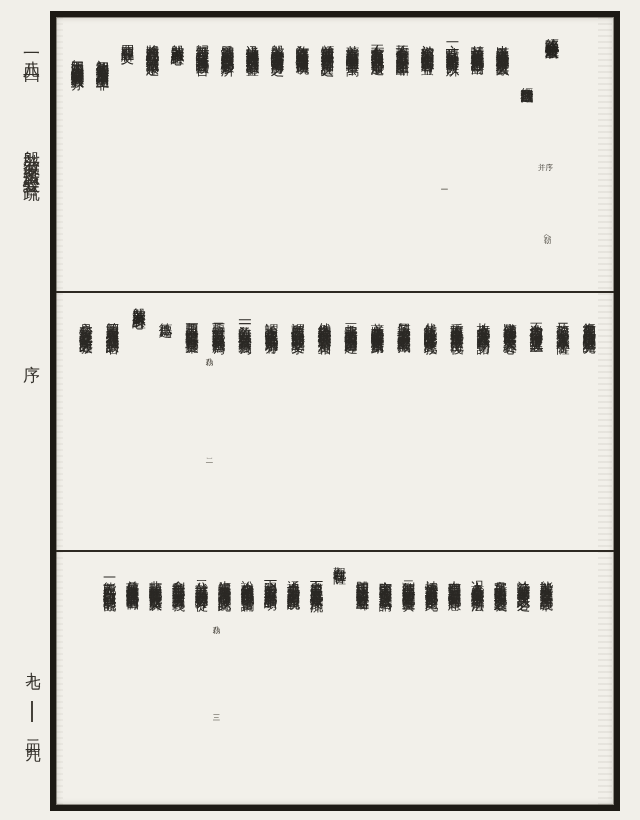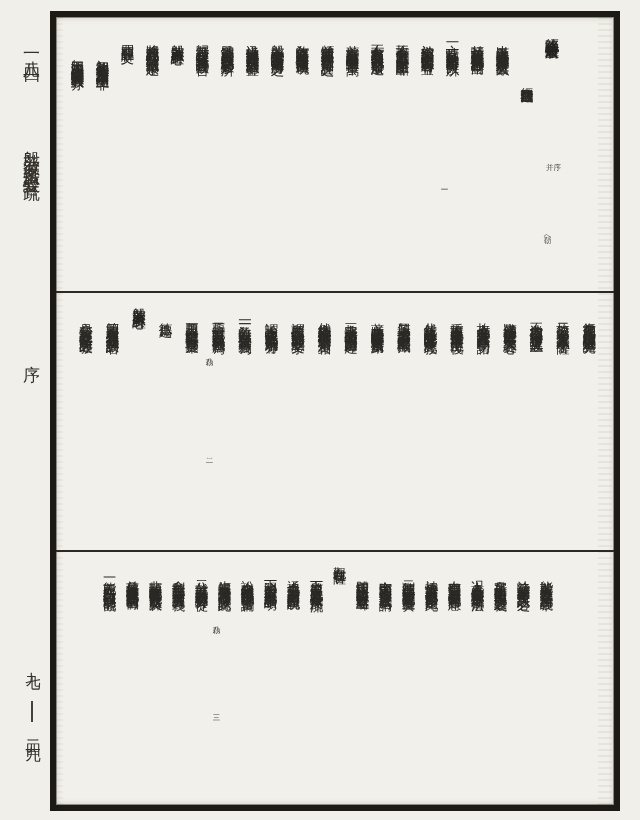"并序" .ann-pair { margin-left: 8px -> none }
